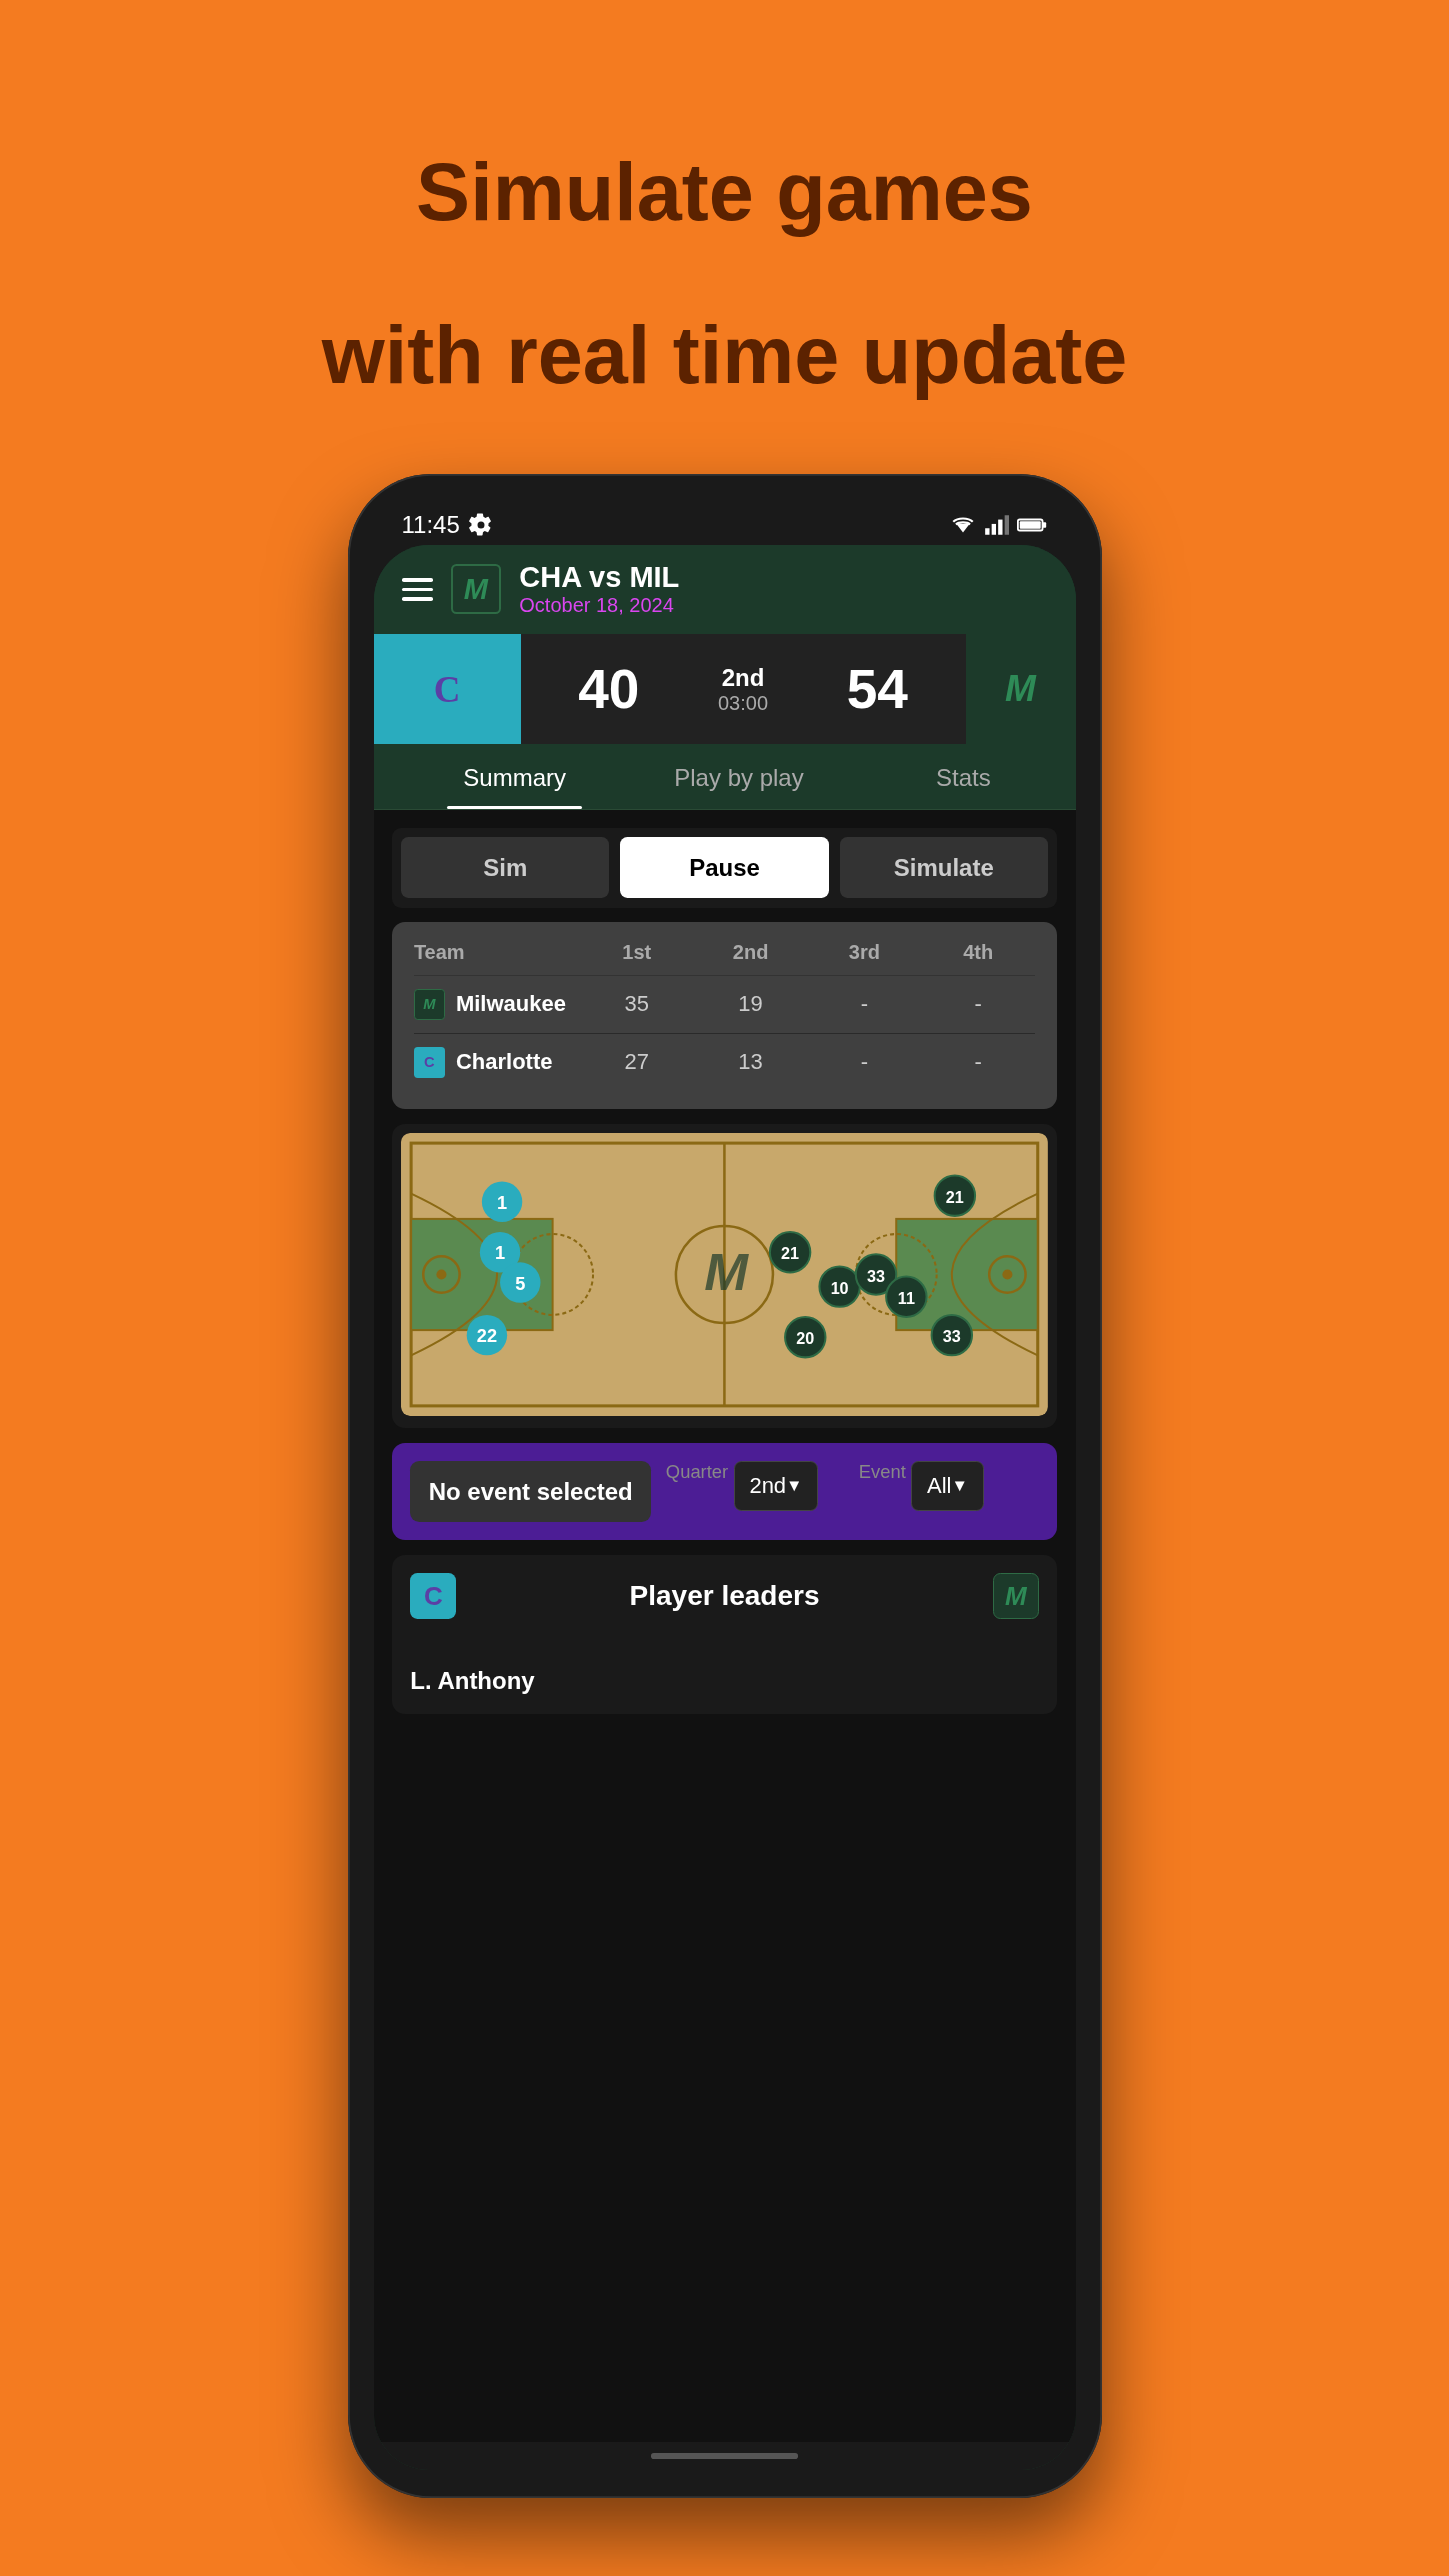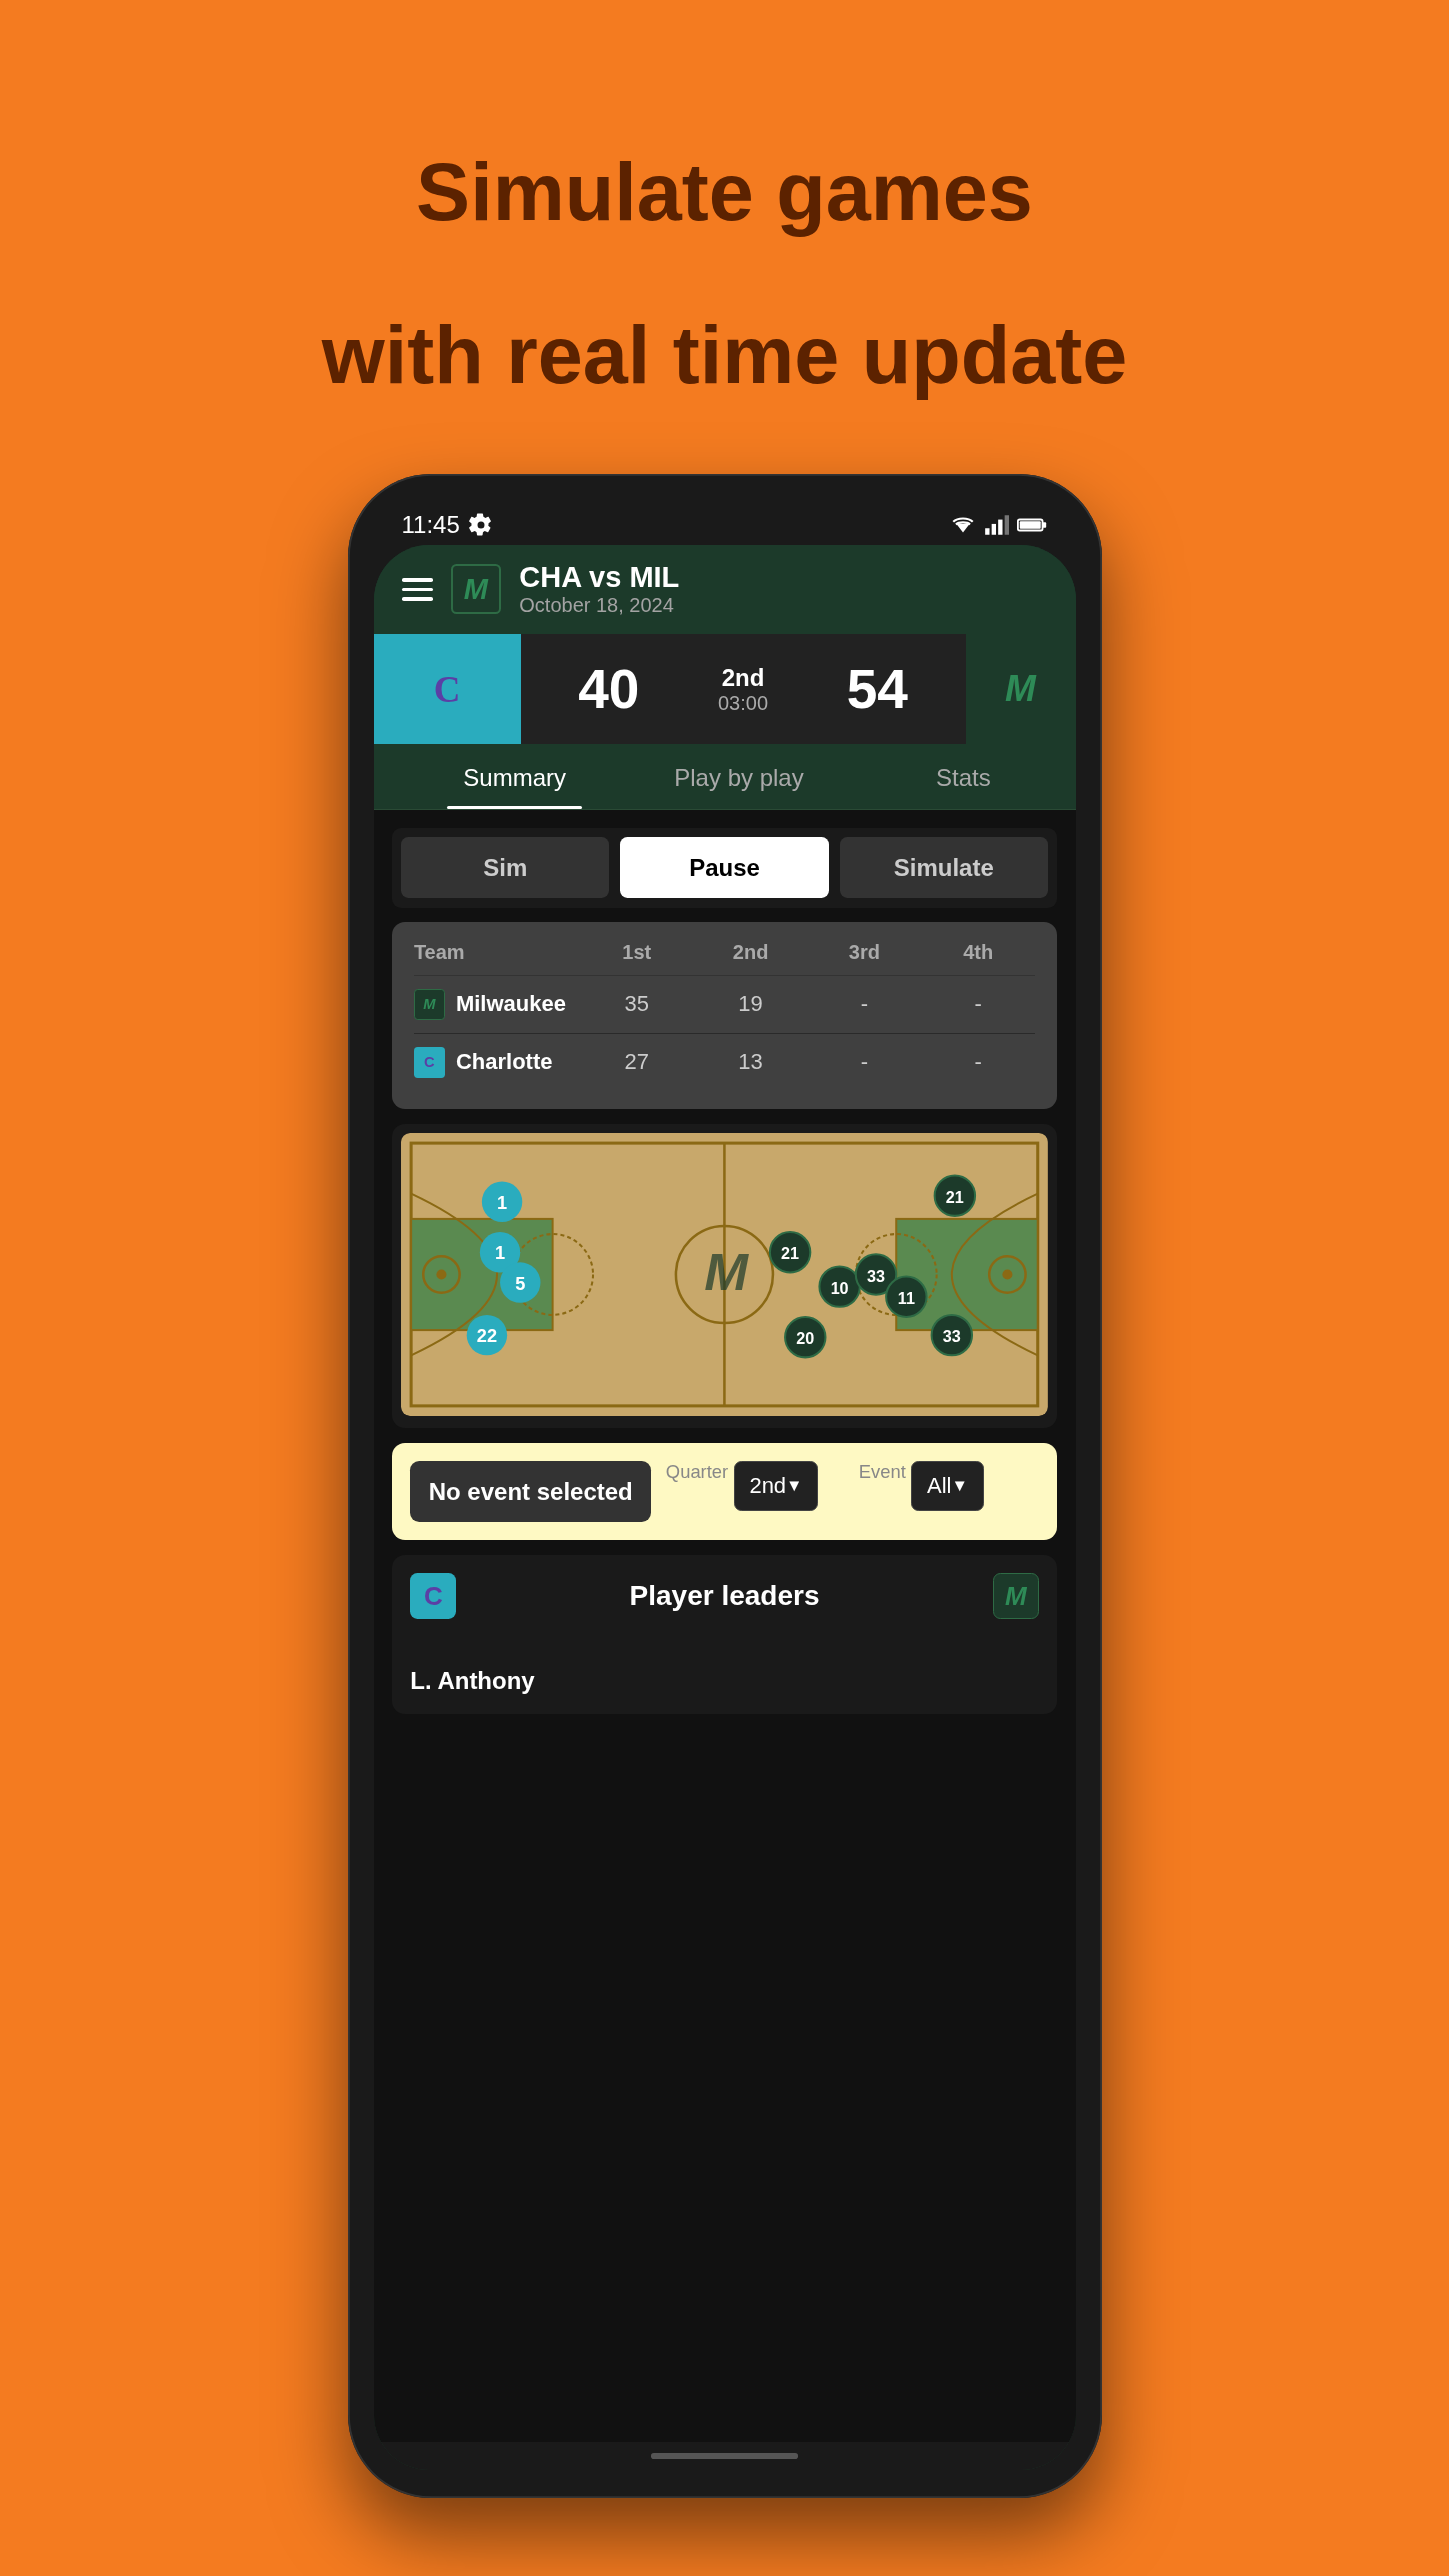"October 18, 2024" .header-date { color: #a3a3a3 -> #d946ef }
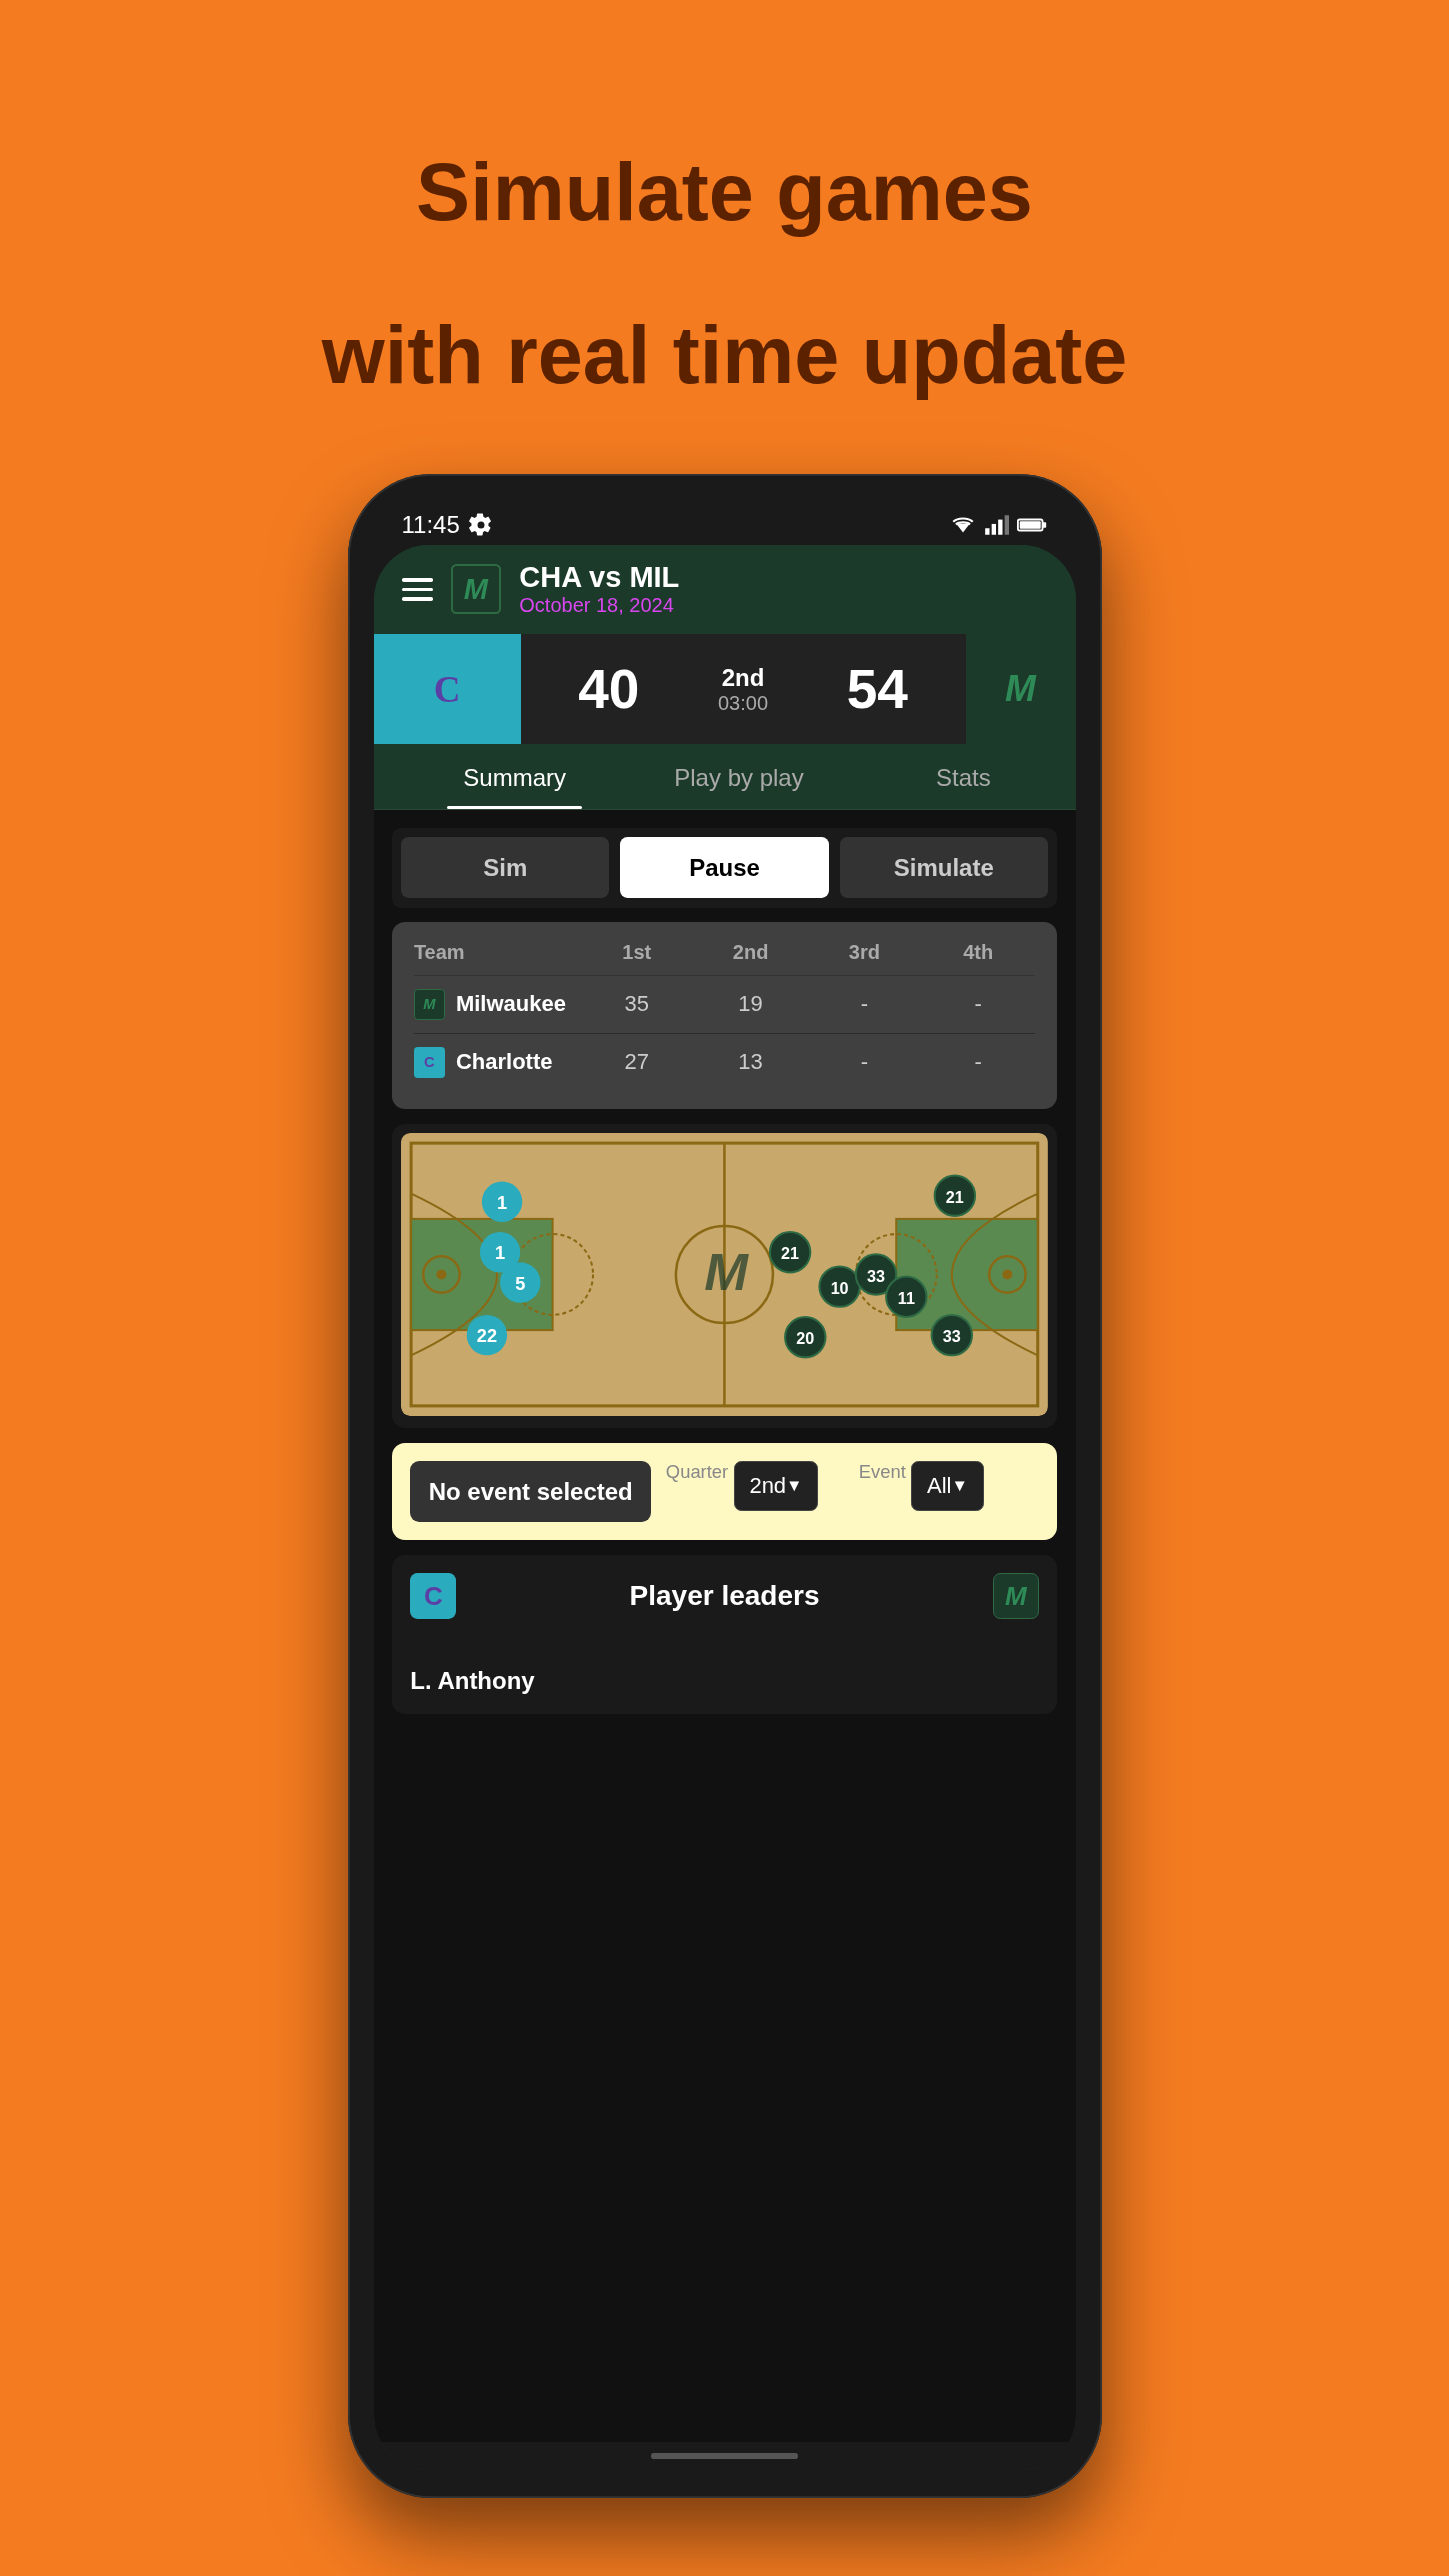"No event selected" .event-selector { background: #fef9c3 -> #4c1d95 }
